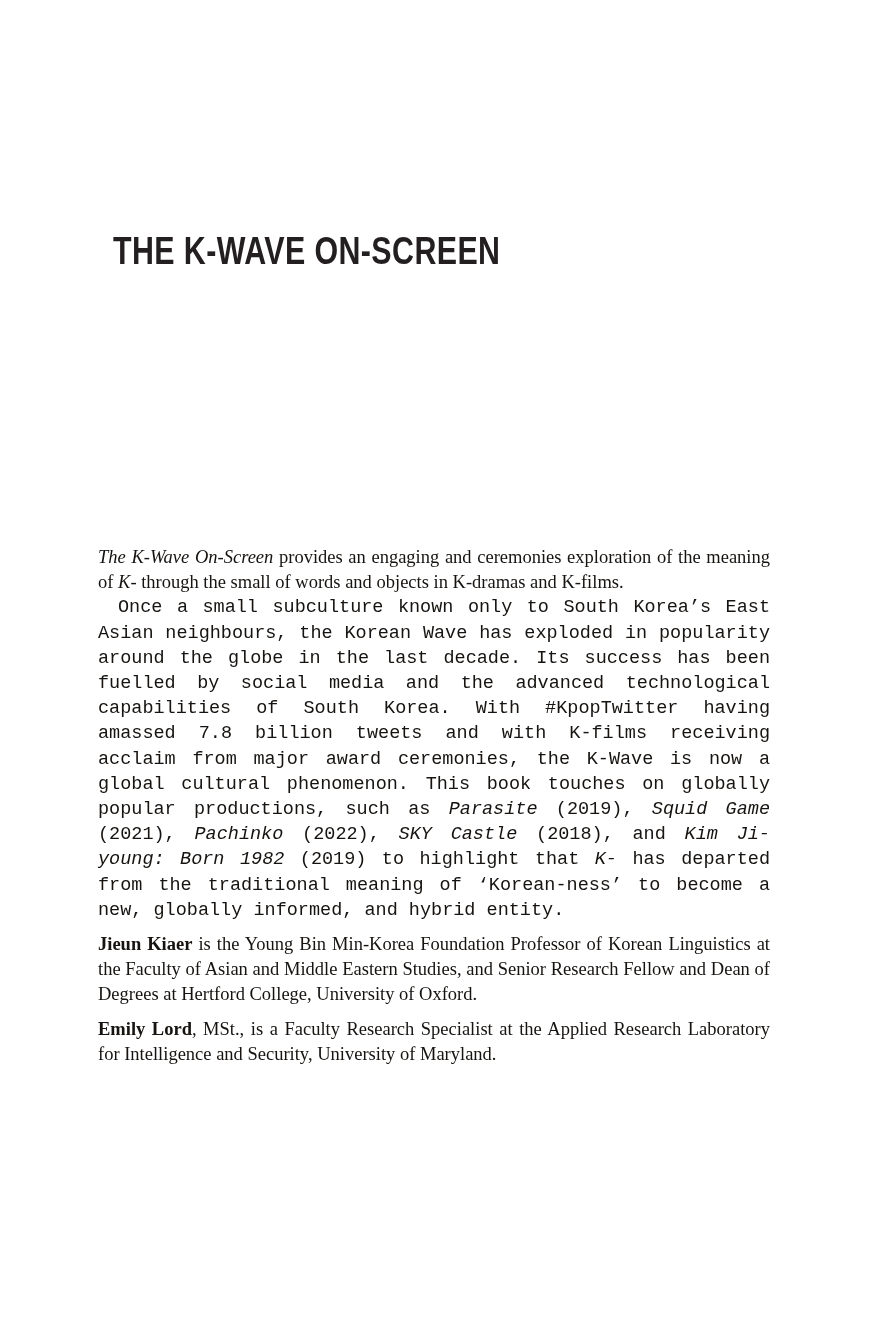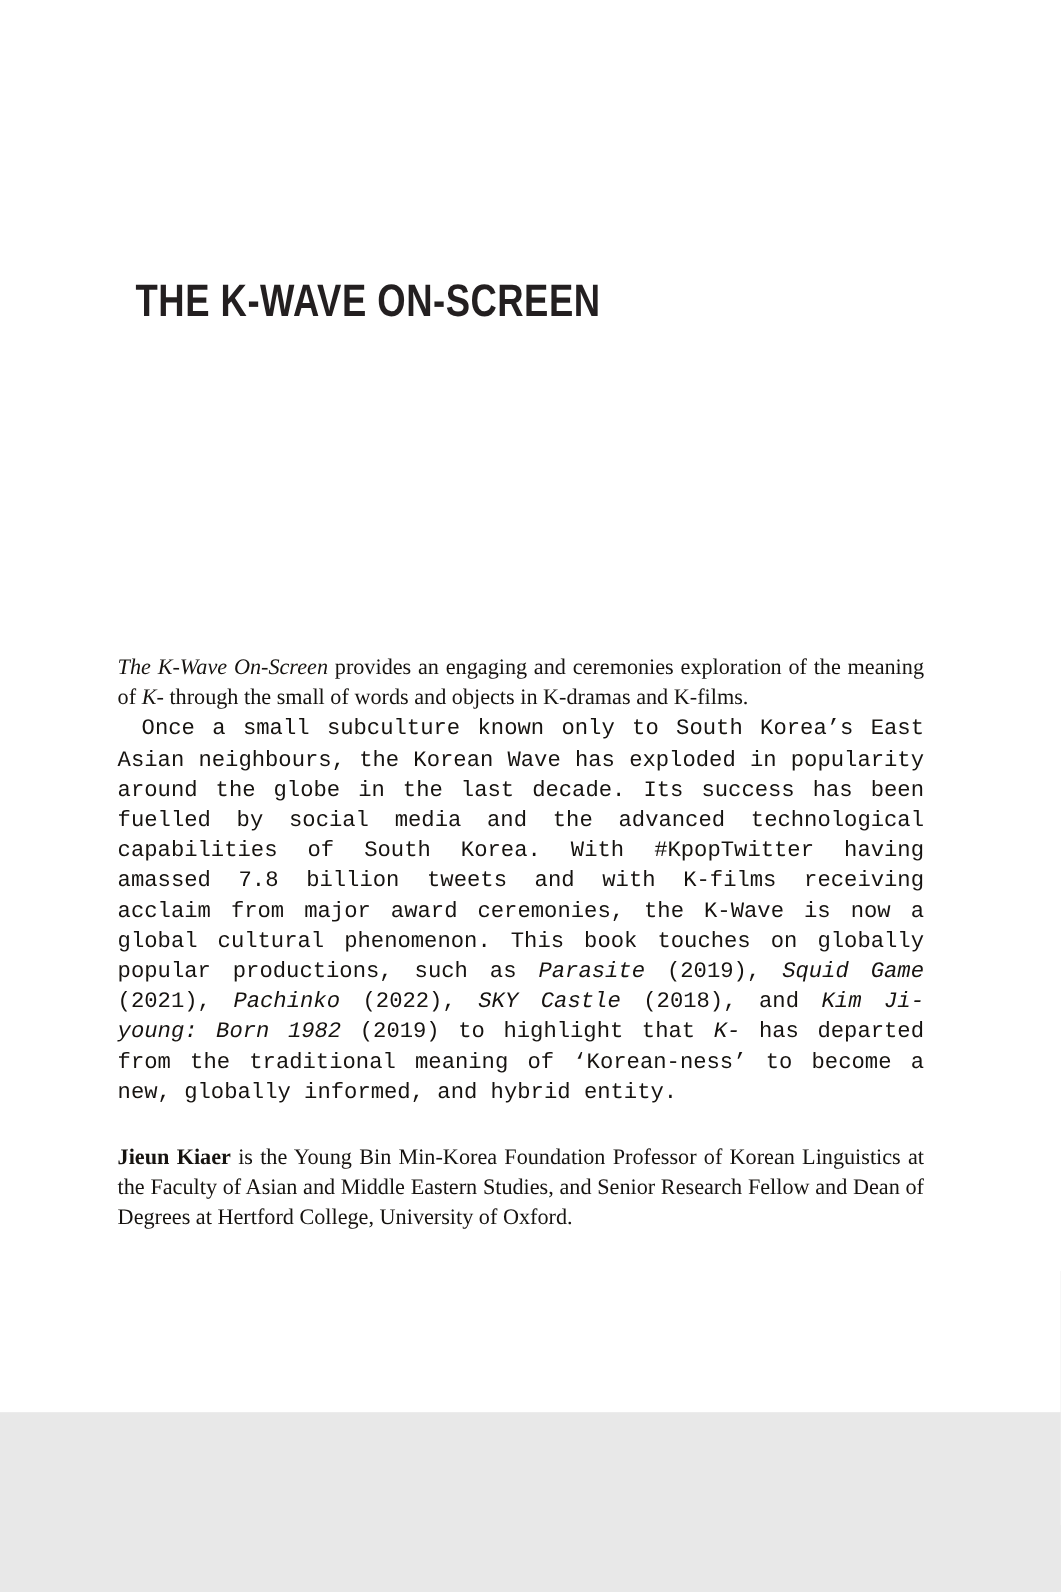"THE K-WAVE ON-SCREEN" .page { height: 1177px -> 1327px }
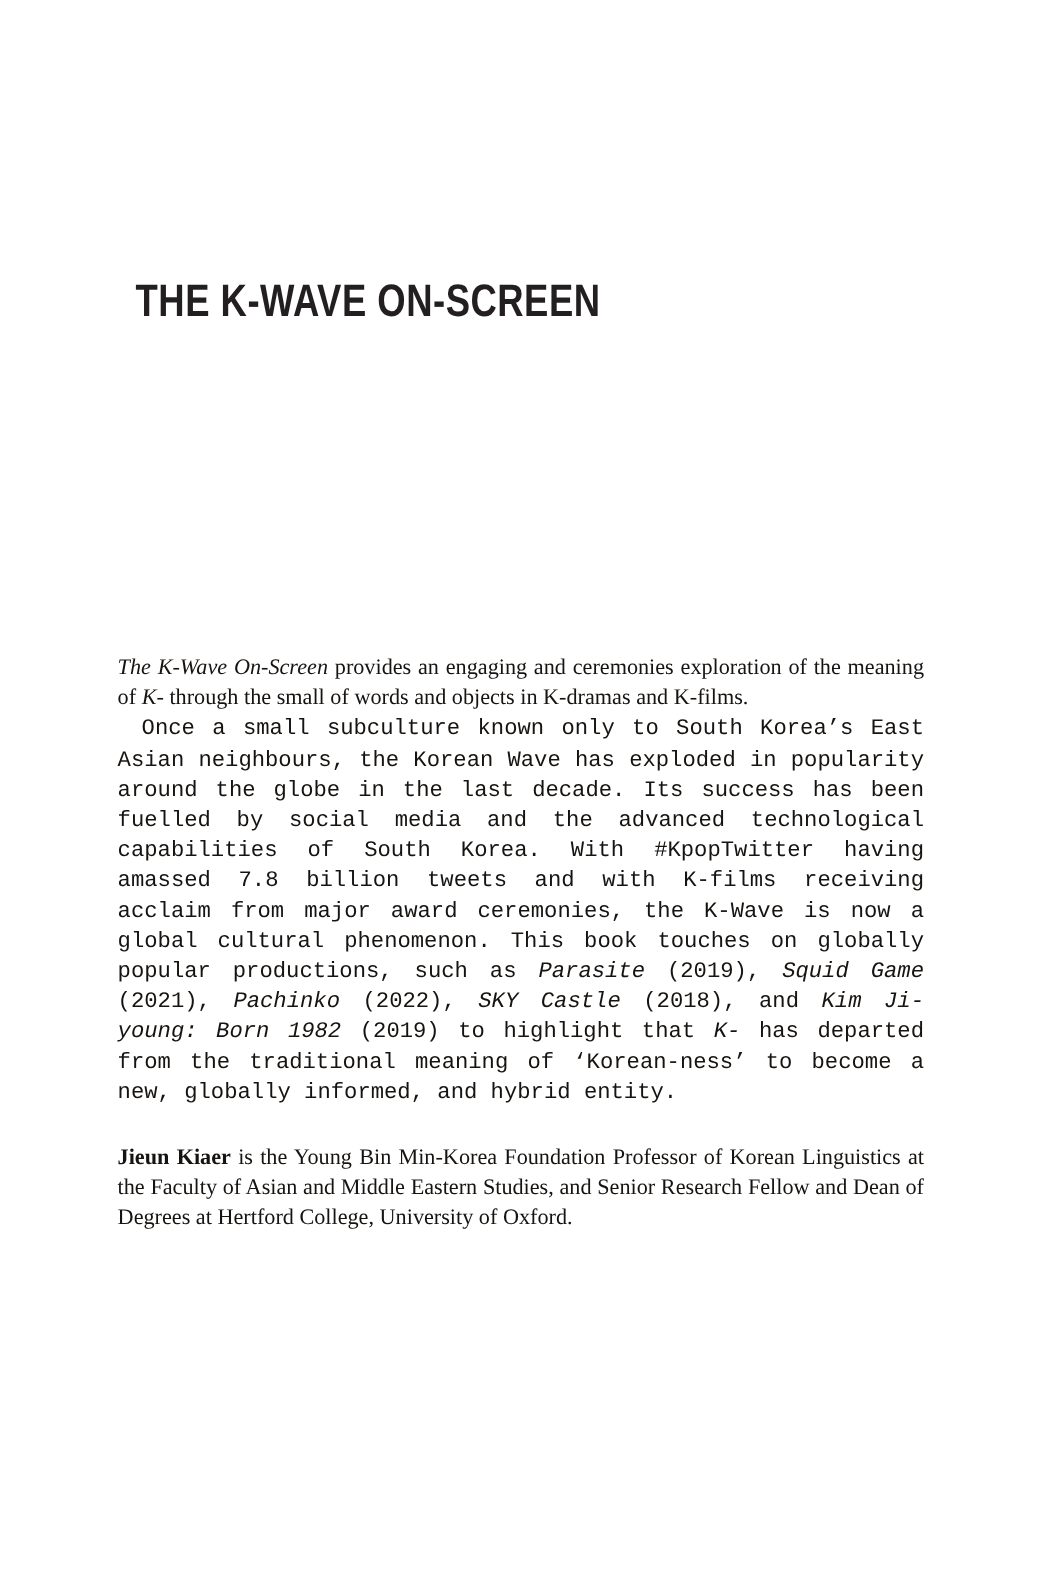"Jieun Kiaer is the Young" p.spaced { margin-top: 30px -> 9px }
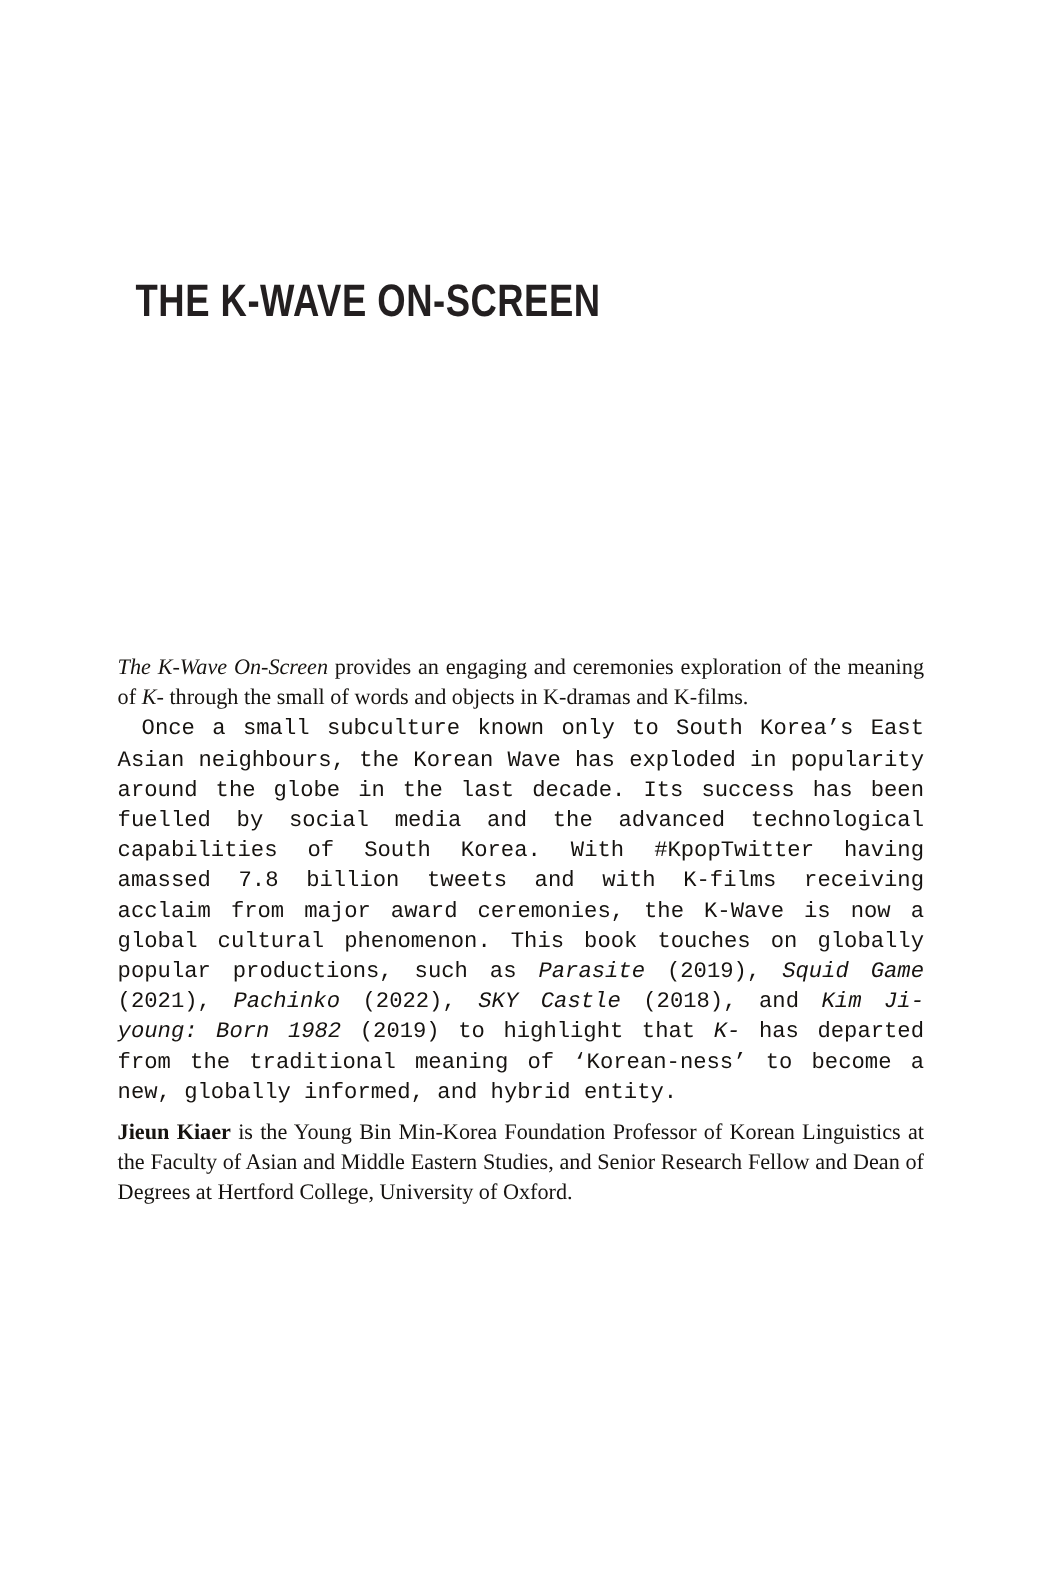"Emily Lord, MSt., is a" p.spaced { html: none -> <p><span>Emily Lord</span><span>, MSt., is a Faculty Research Specialist at the Applied Research Laboratory for Intelligence and Security, University of Maryland.</span></p> }
